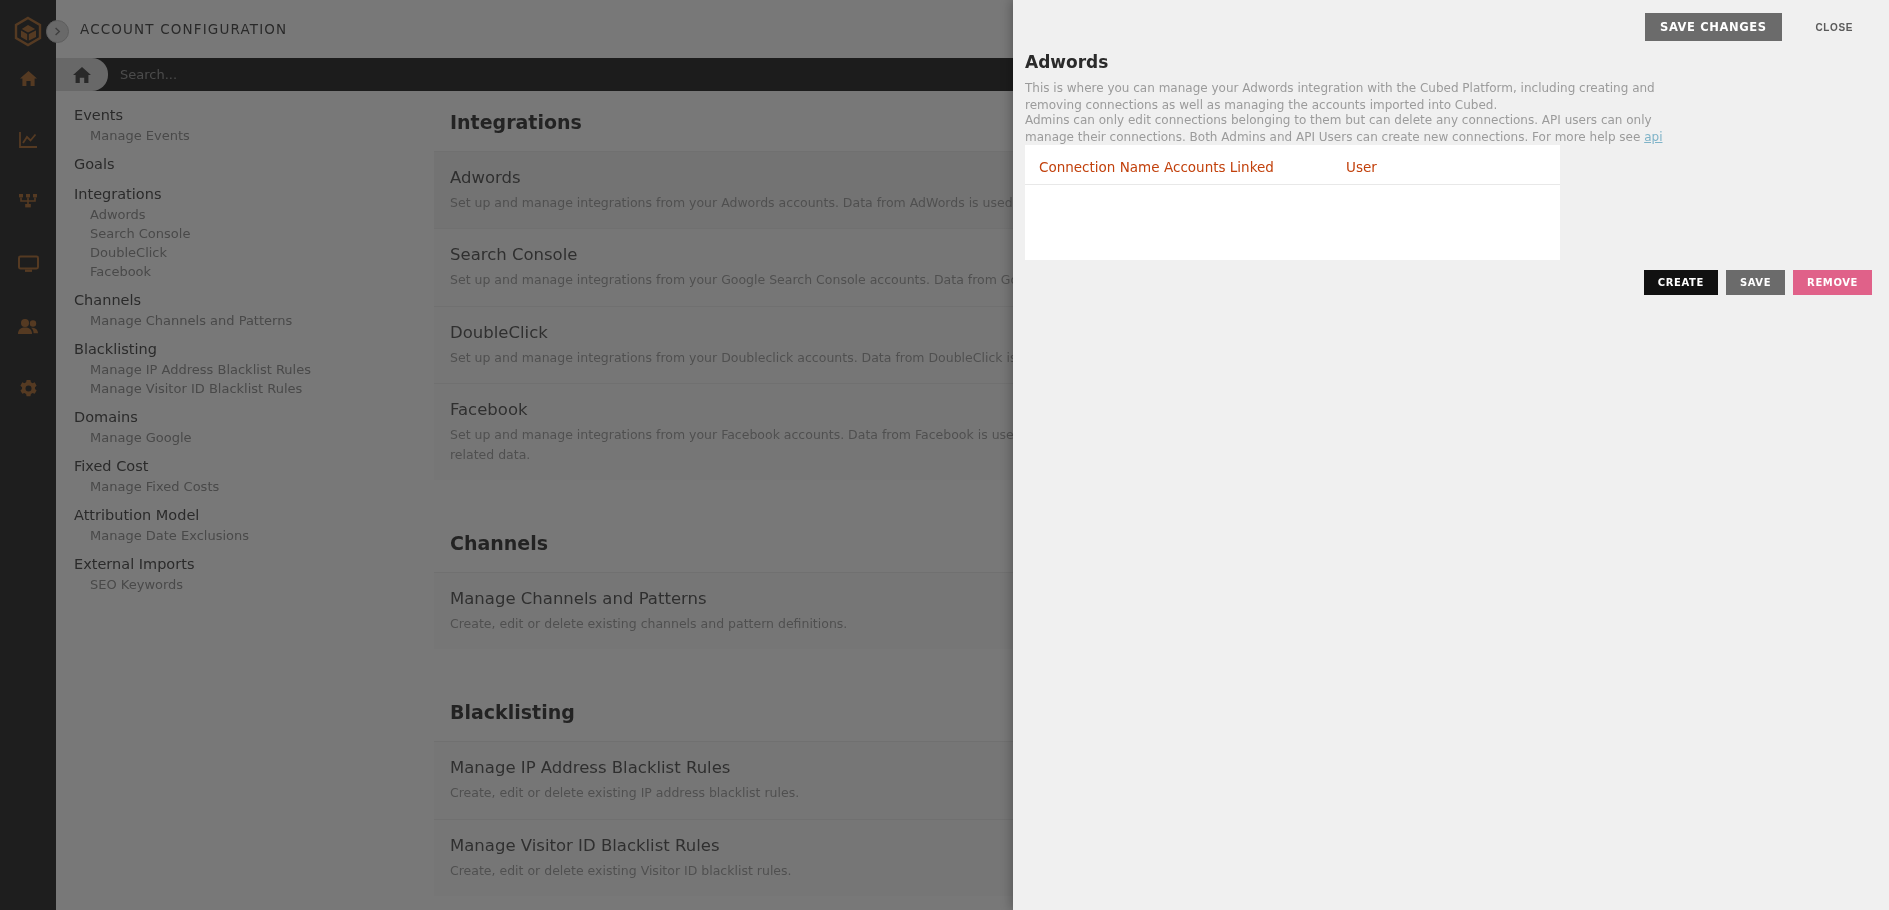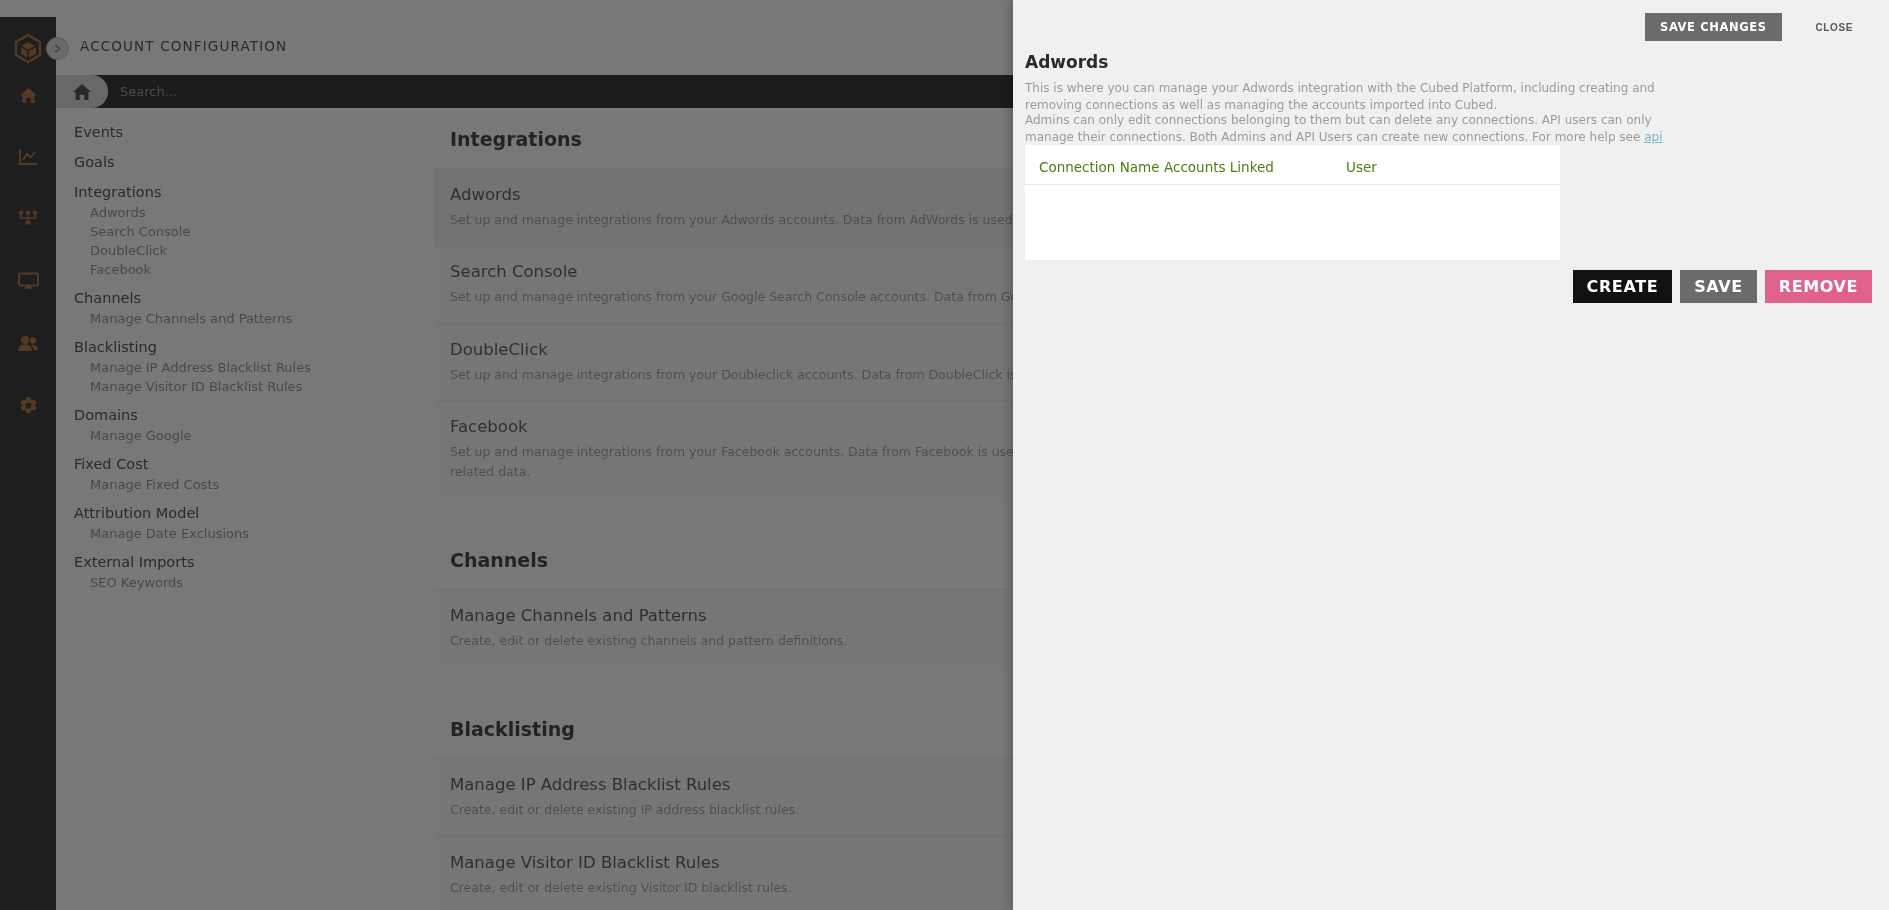"ACCOUNT CONFIGURATION" #app { margin-top: 17px -> none }
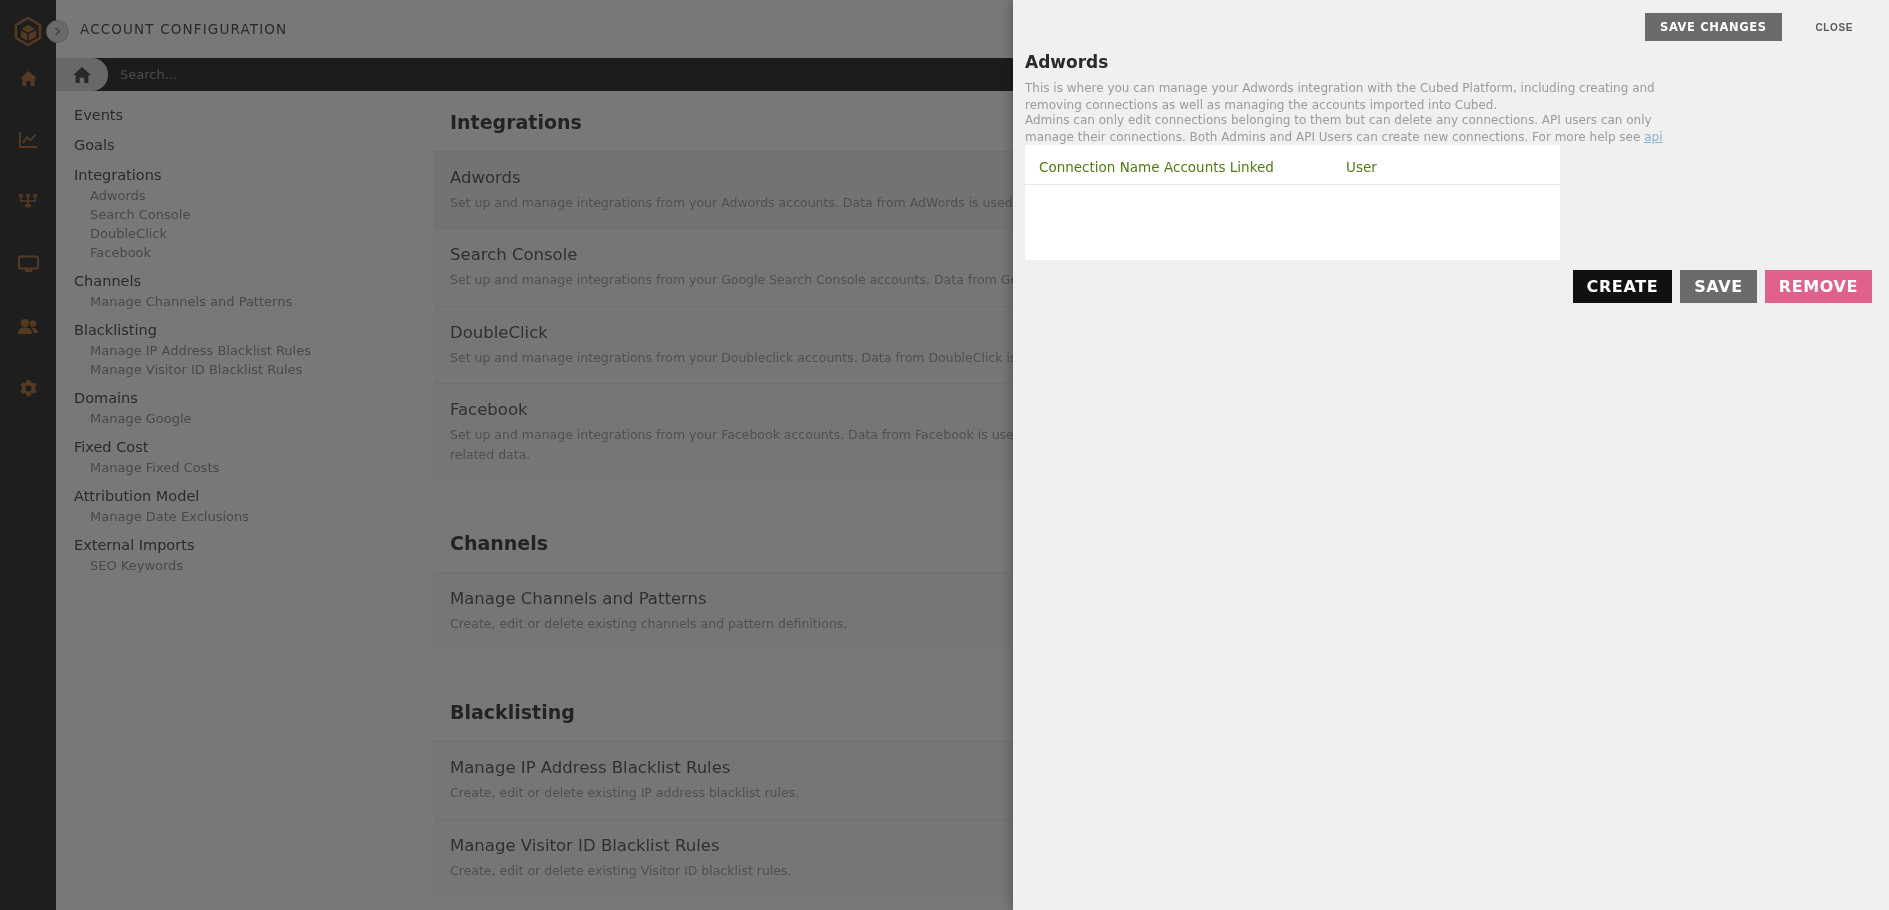"Manage Events" div.lm-item { html: none -> <div>Manage Events</div> }
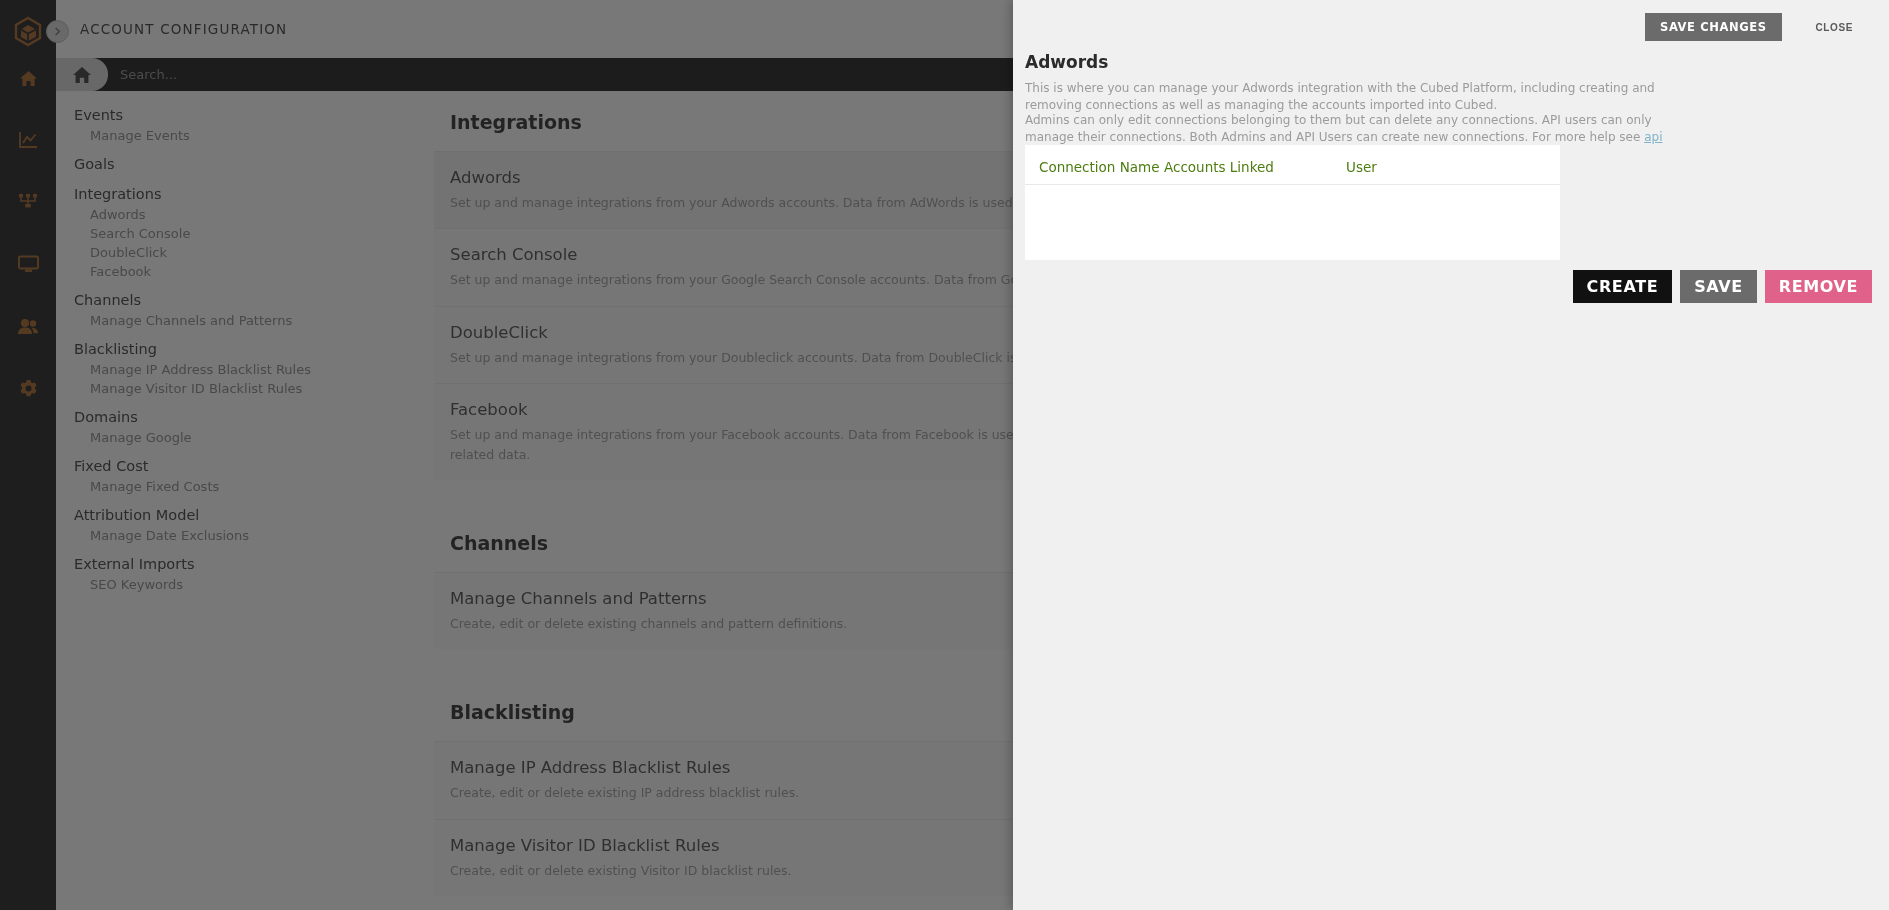"Connection Name" .th { color: #4d7c0f -> #c2410c }
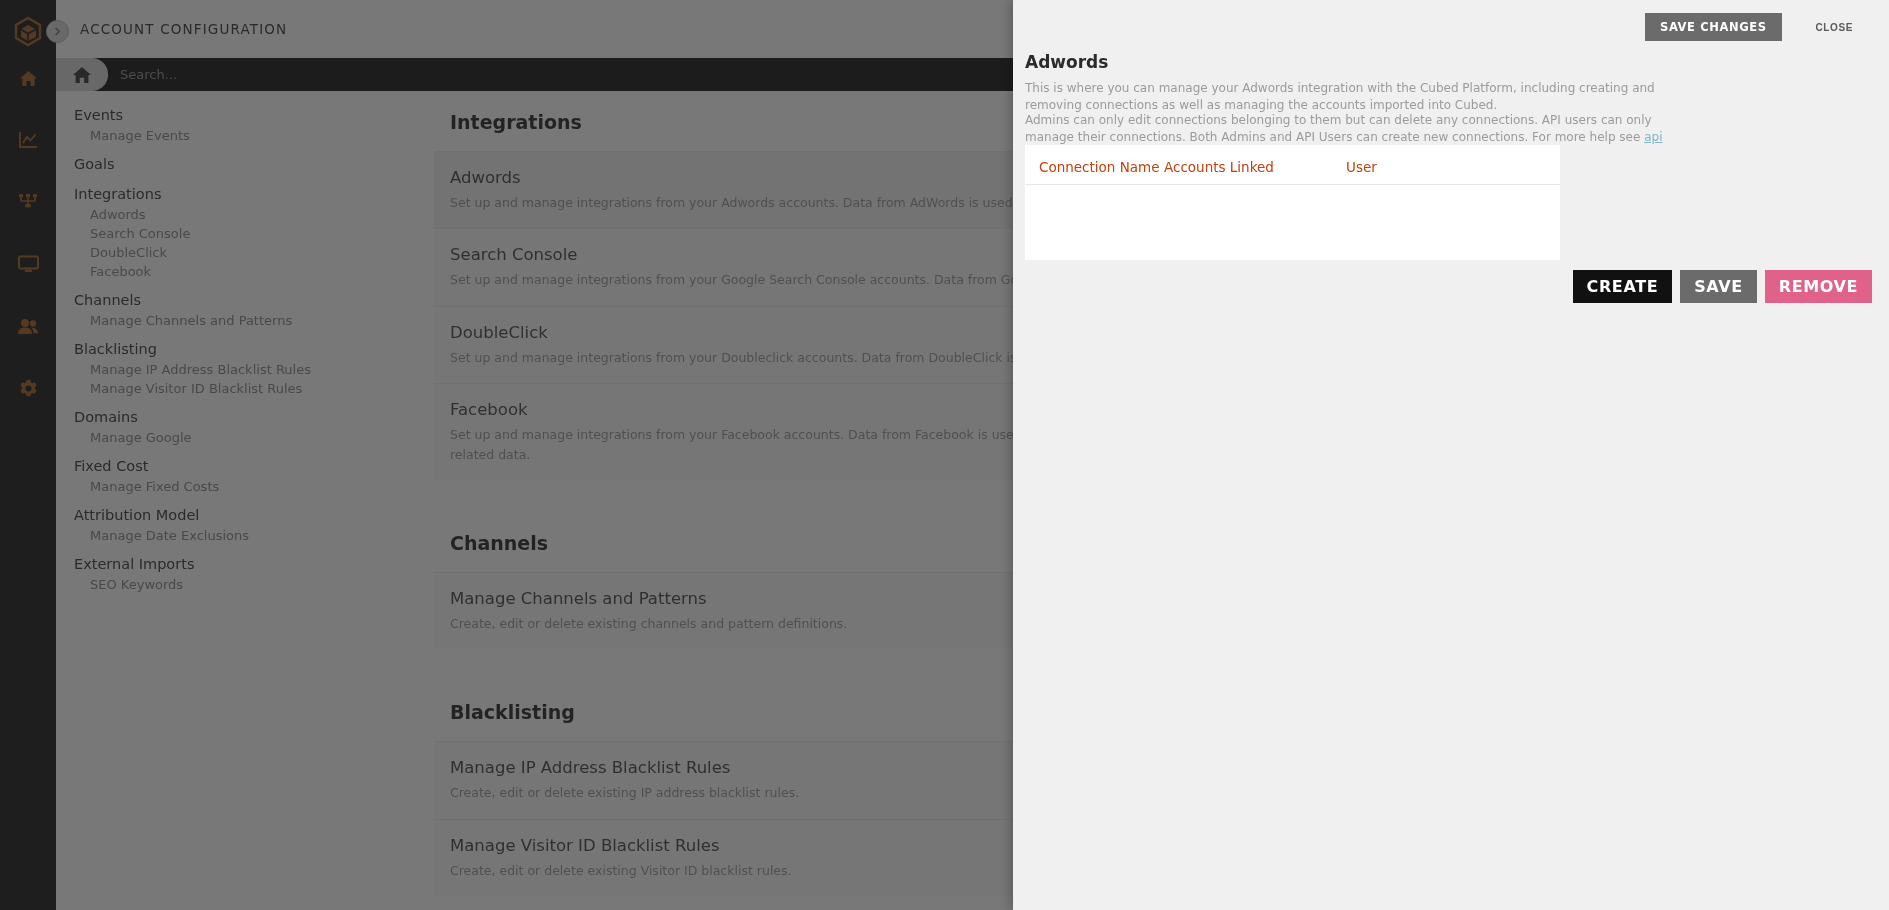"CREATE" .btn { font-size: 16px -> 10px }
